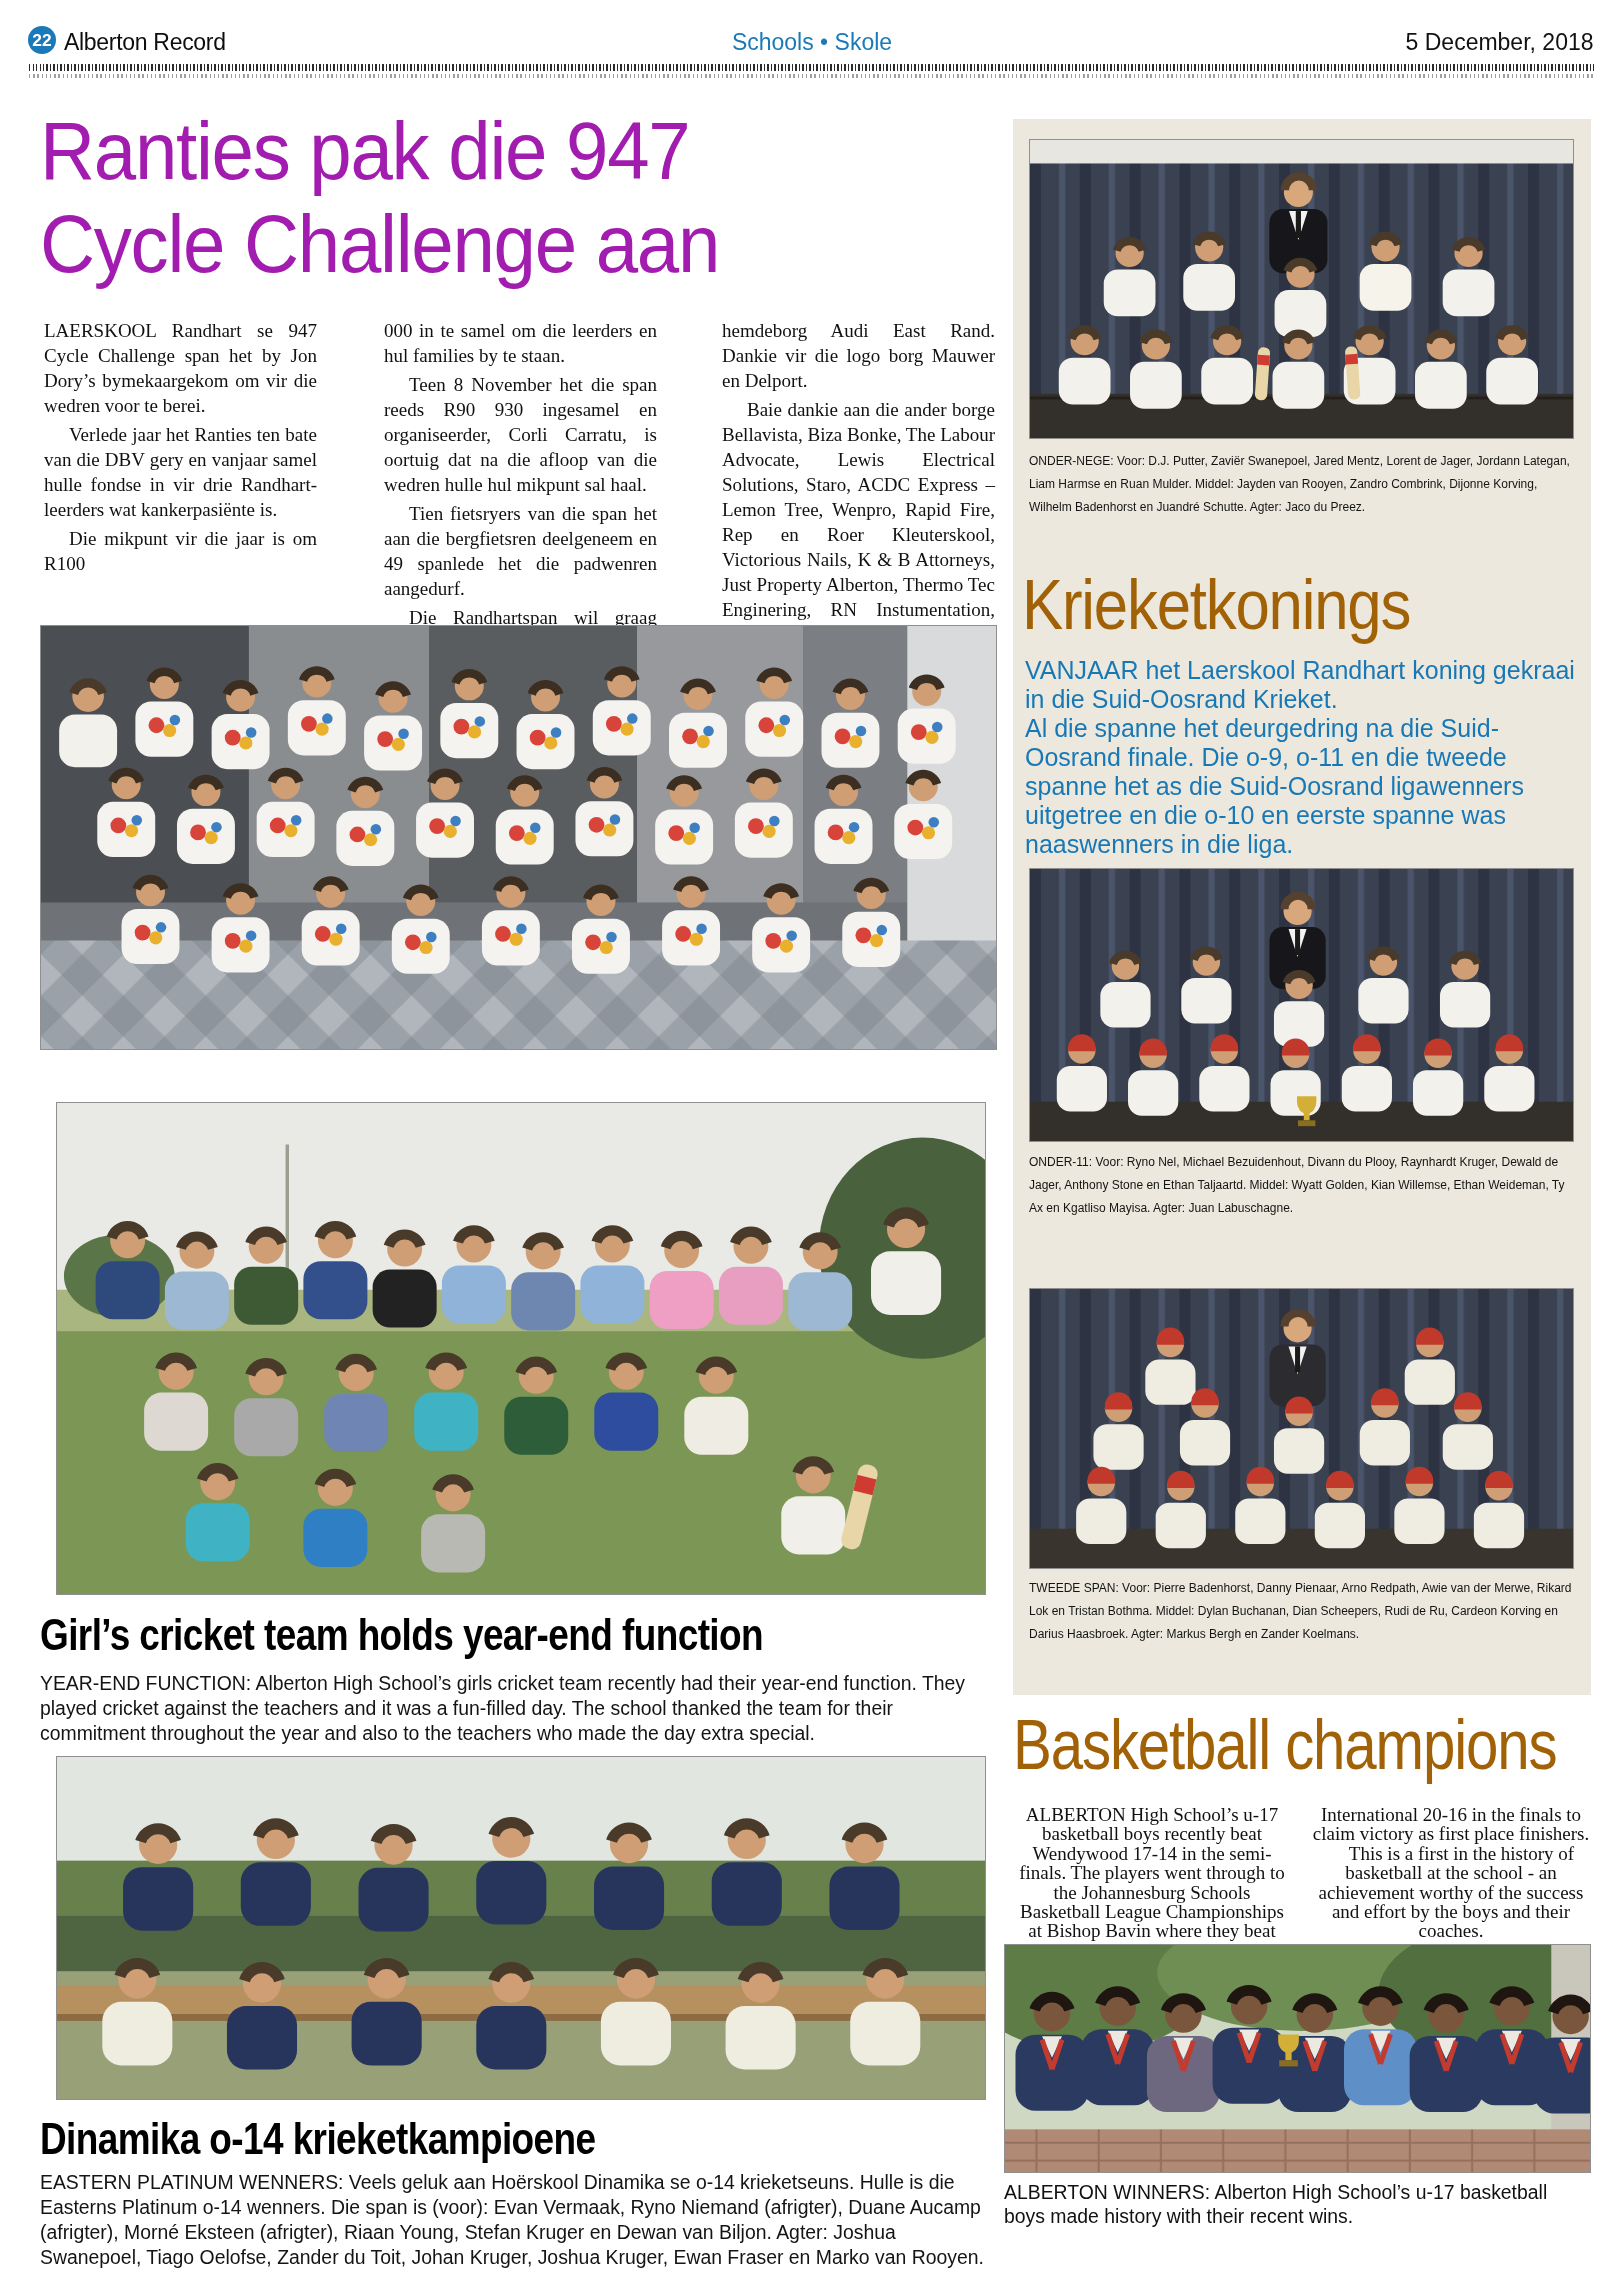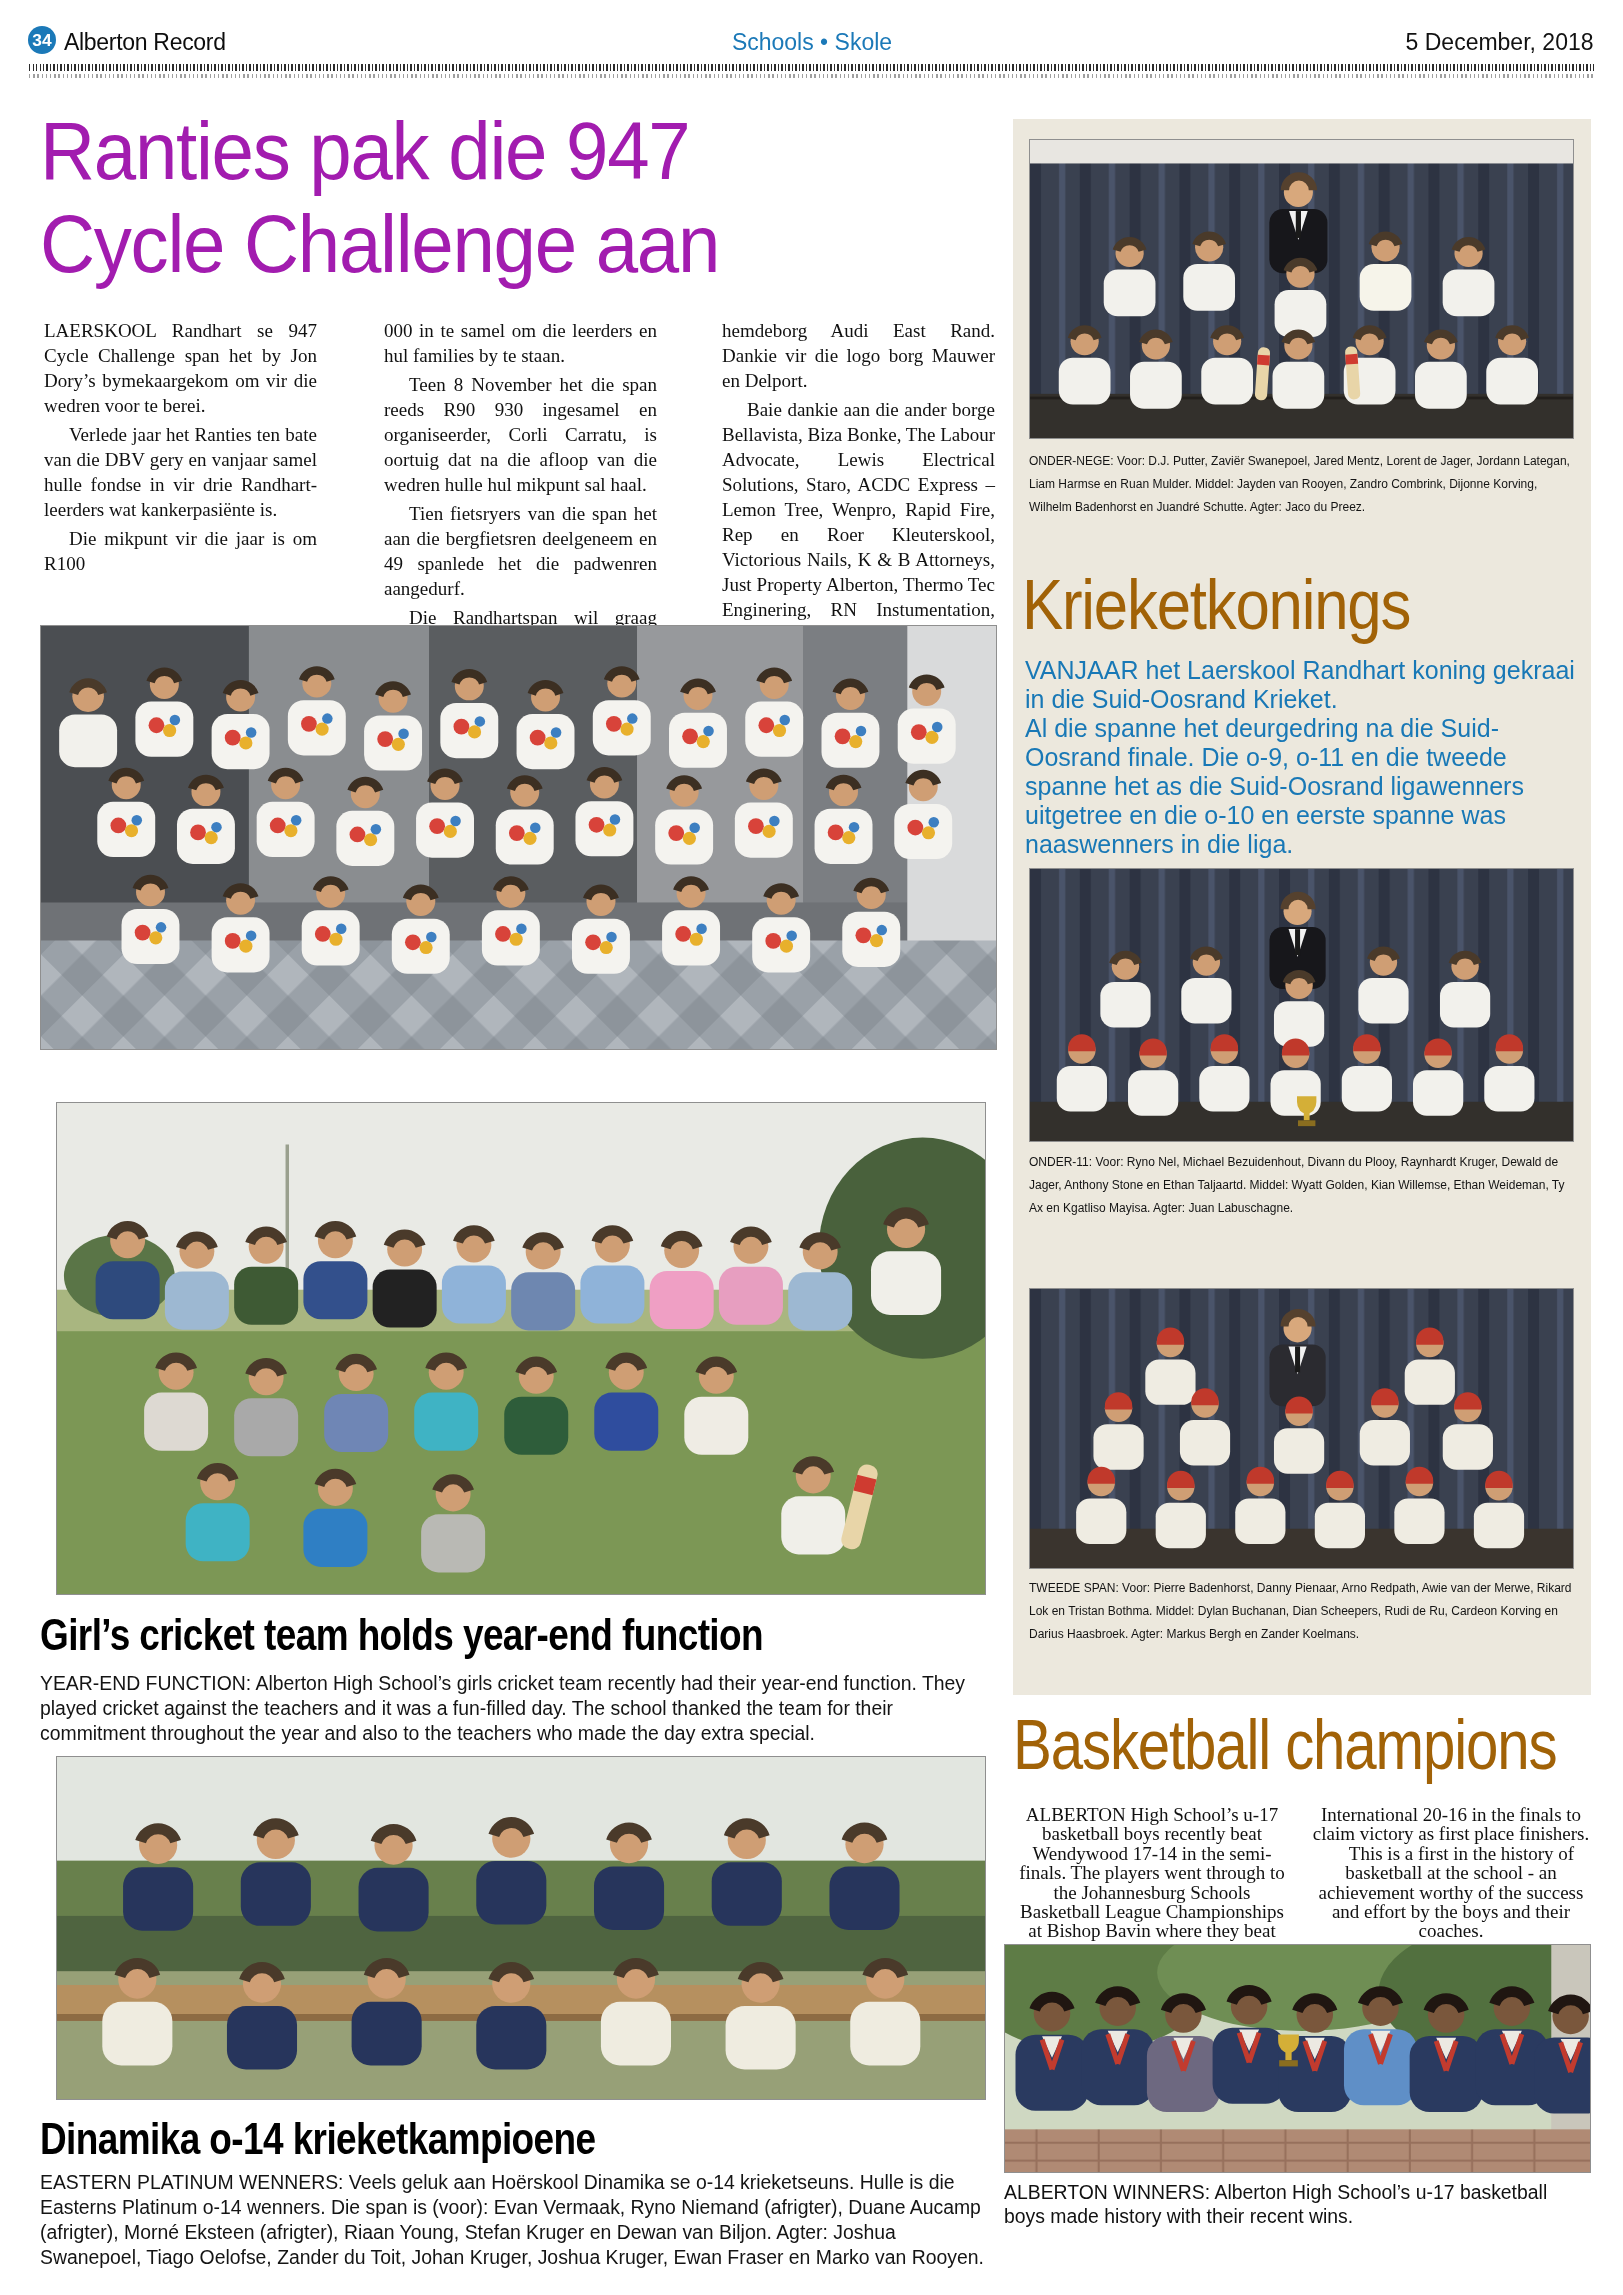"34" div.abs { text: 34 -> 22 }
